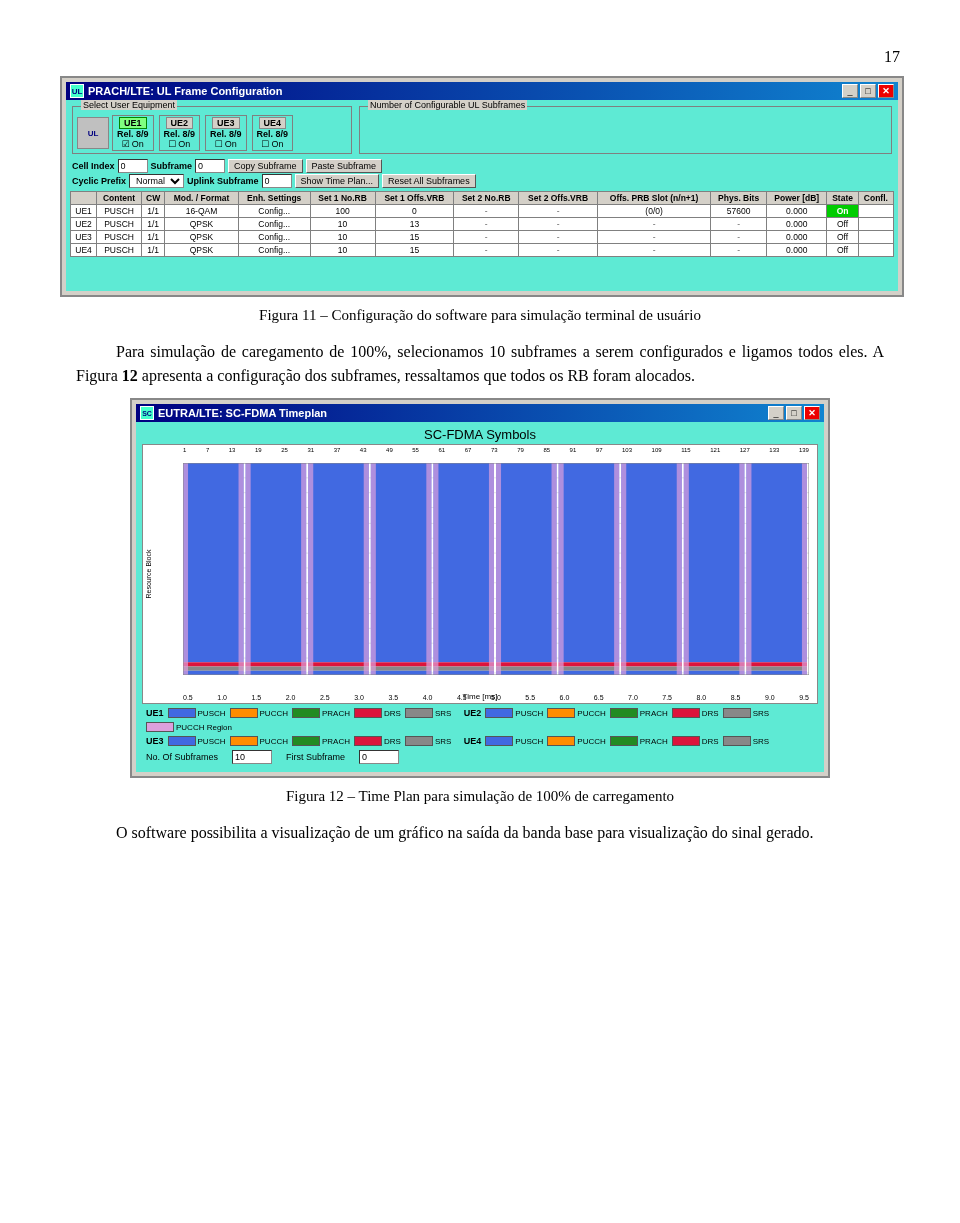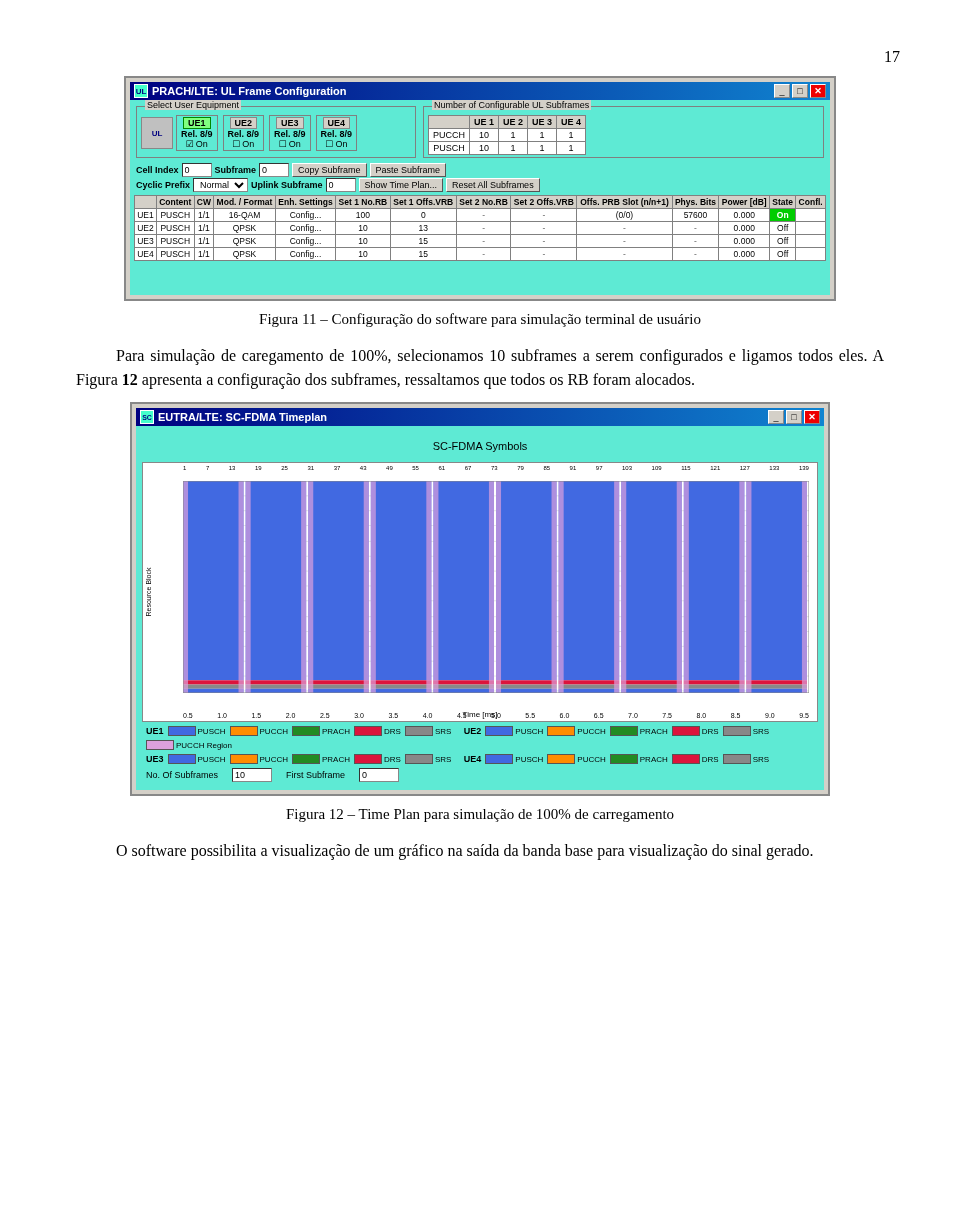"UL" .figure-container { width: 712px -> 844px }
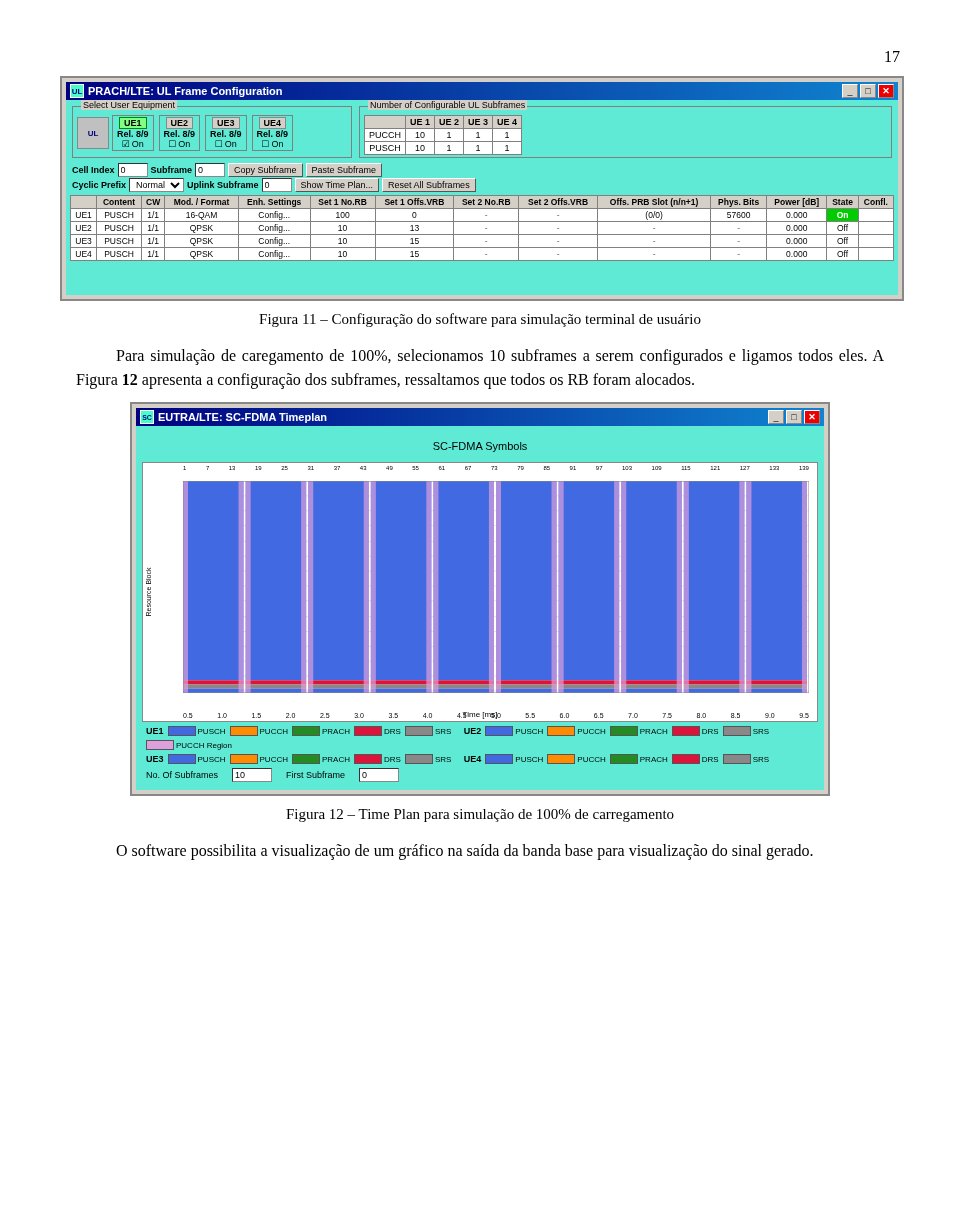"UE 1" table.num-table { html: <table> <tbody> <tr> <th></th> <th>UE 1</th> <th>UE 2</th> <th>UE 3</th> <th>UE 4</th> </tr> <tr> <td>PUCCH</td> <td>10</td> <td>1</td> <td>1</td> <td>1</td> </tr> <tr> <td>PUSCH</td> <td>10</td> <td>1</td> <td>1</td> <td>1</td> </tr> </tbody> </table> -> none }
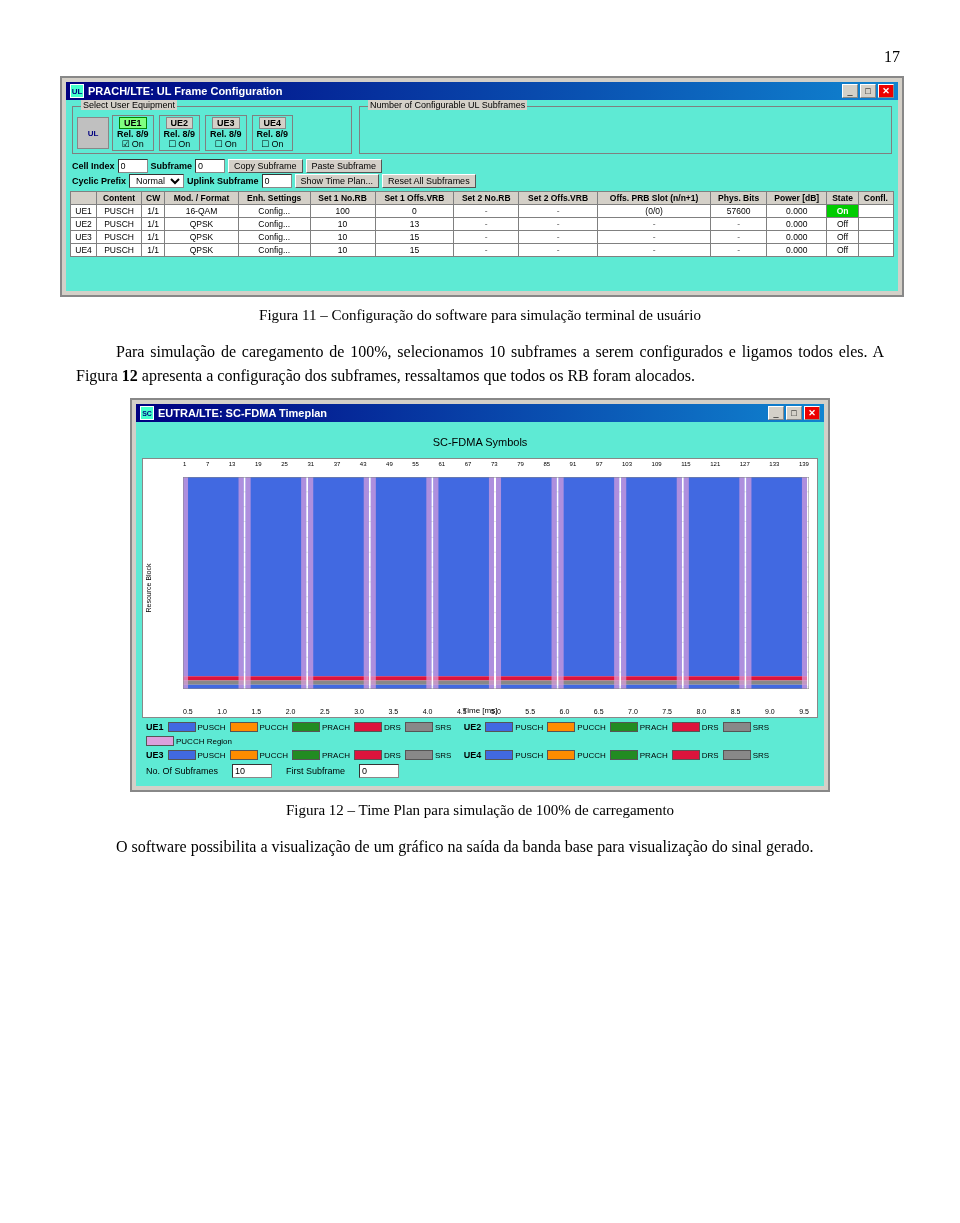"SC-FDMA Symbols" .sc-title-extra { font-size: 11px -> 13px; margin: 10px -> 1px }
